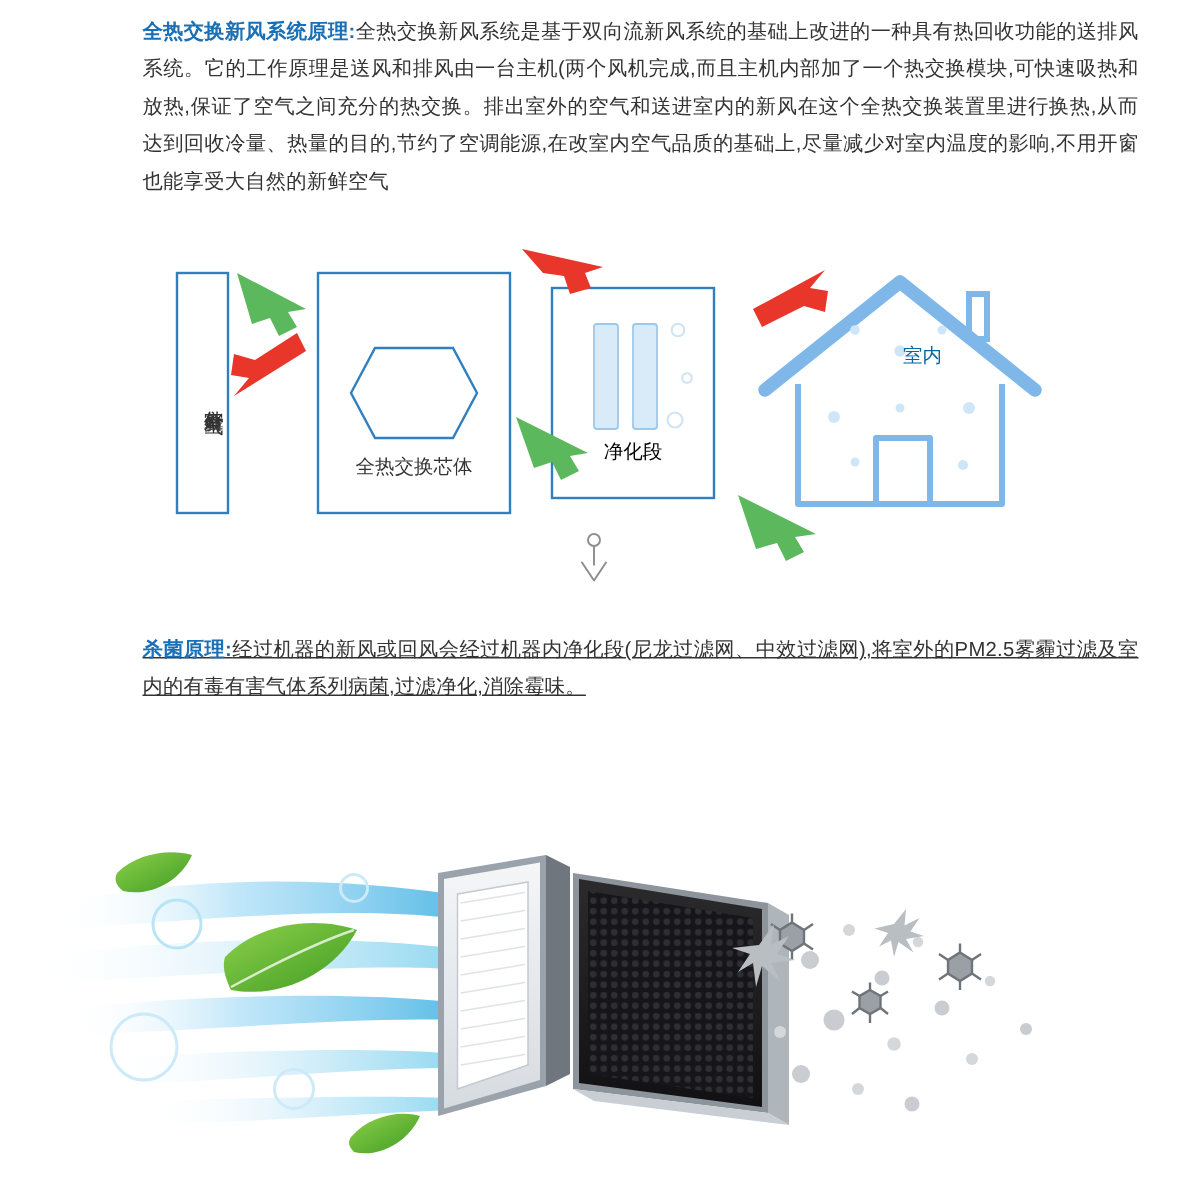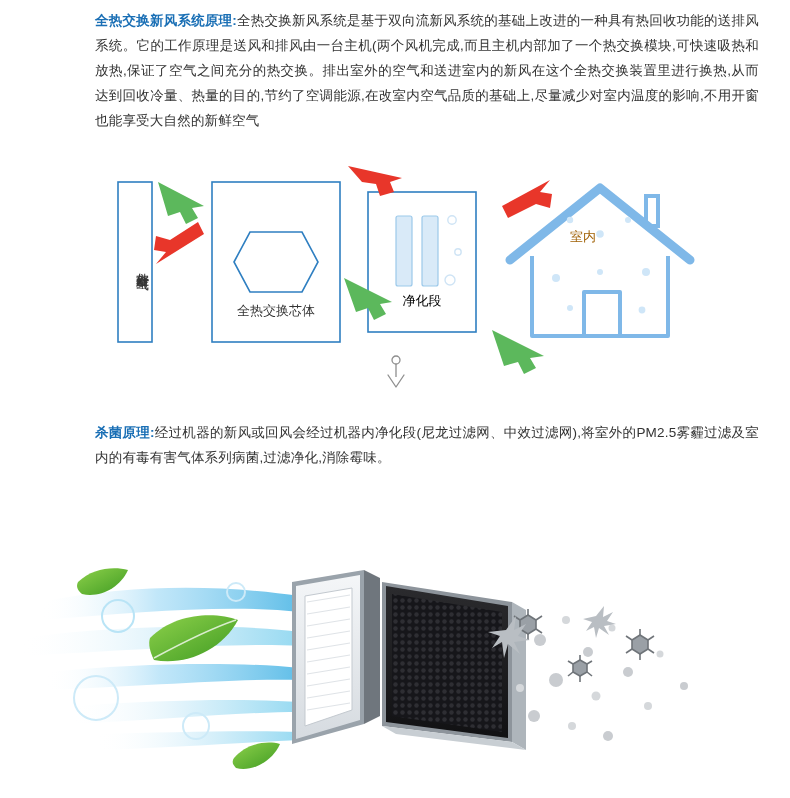"室内" #indoor-label { color: #a16207 -> #0369a1; text-align: left -> center }
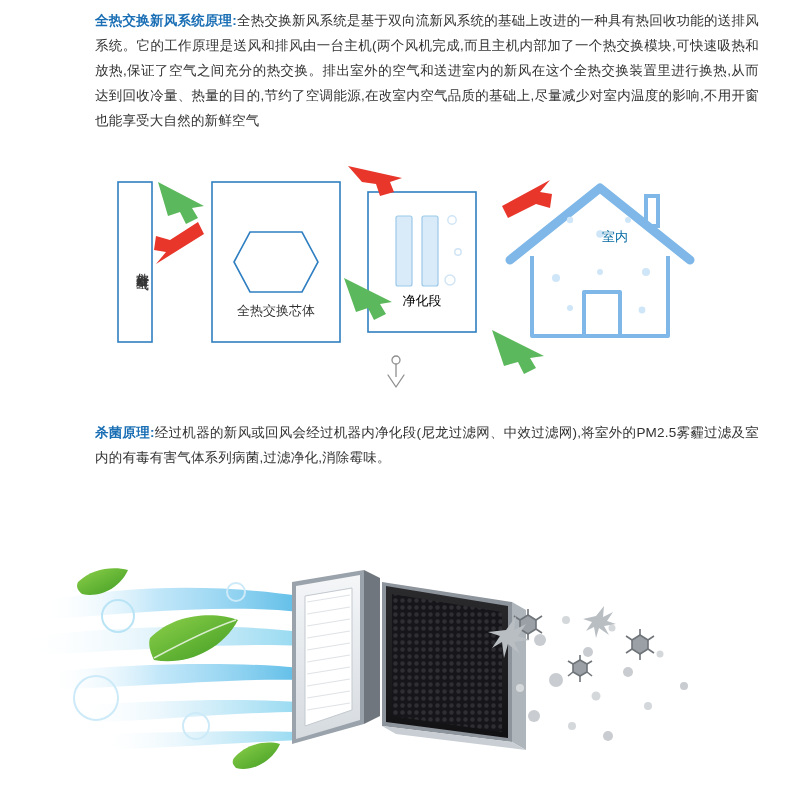"杀菌原理:经过机器的新风或回风会经过机器内净化段(尼龙过滤网、中效过滤网),将室" #sterilize-paragraph { text-decoration: none -> underline }
